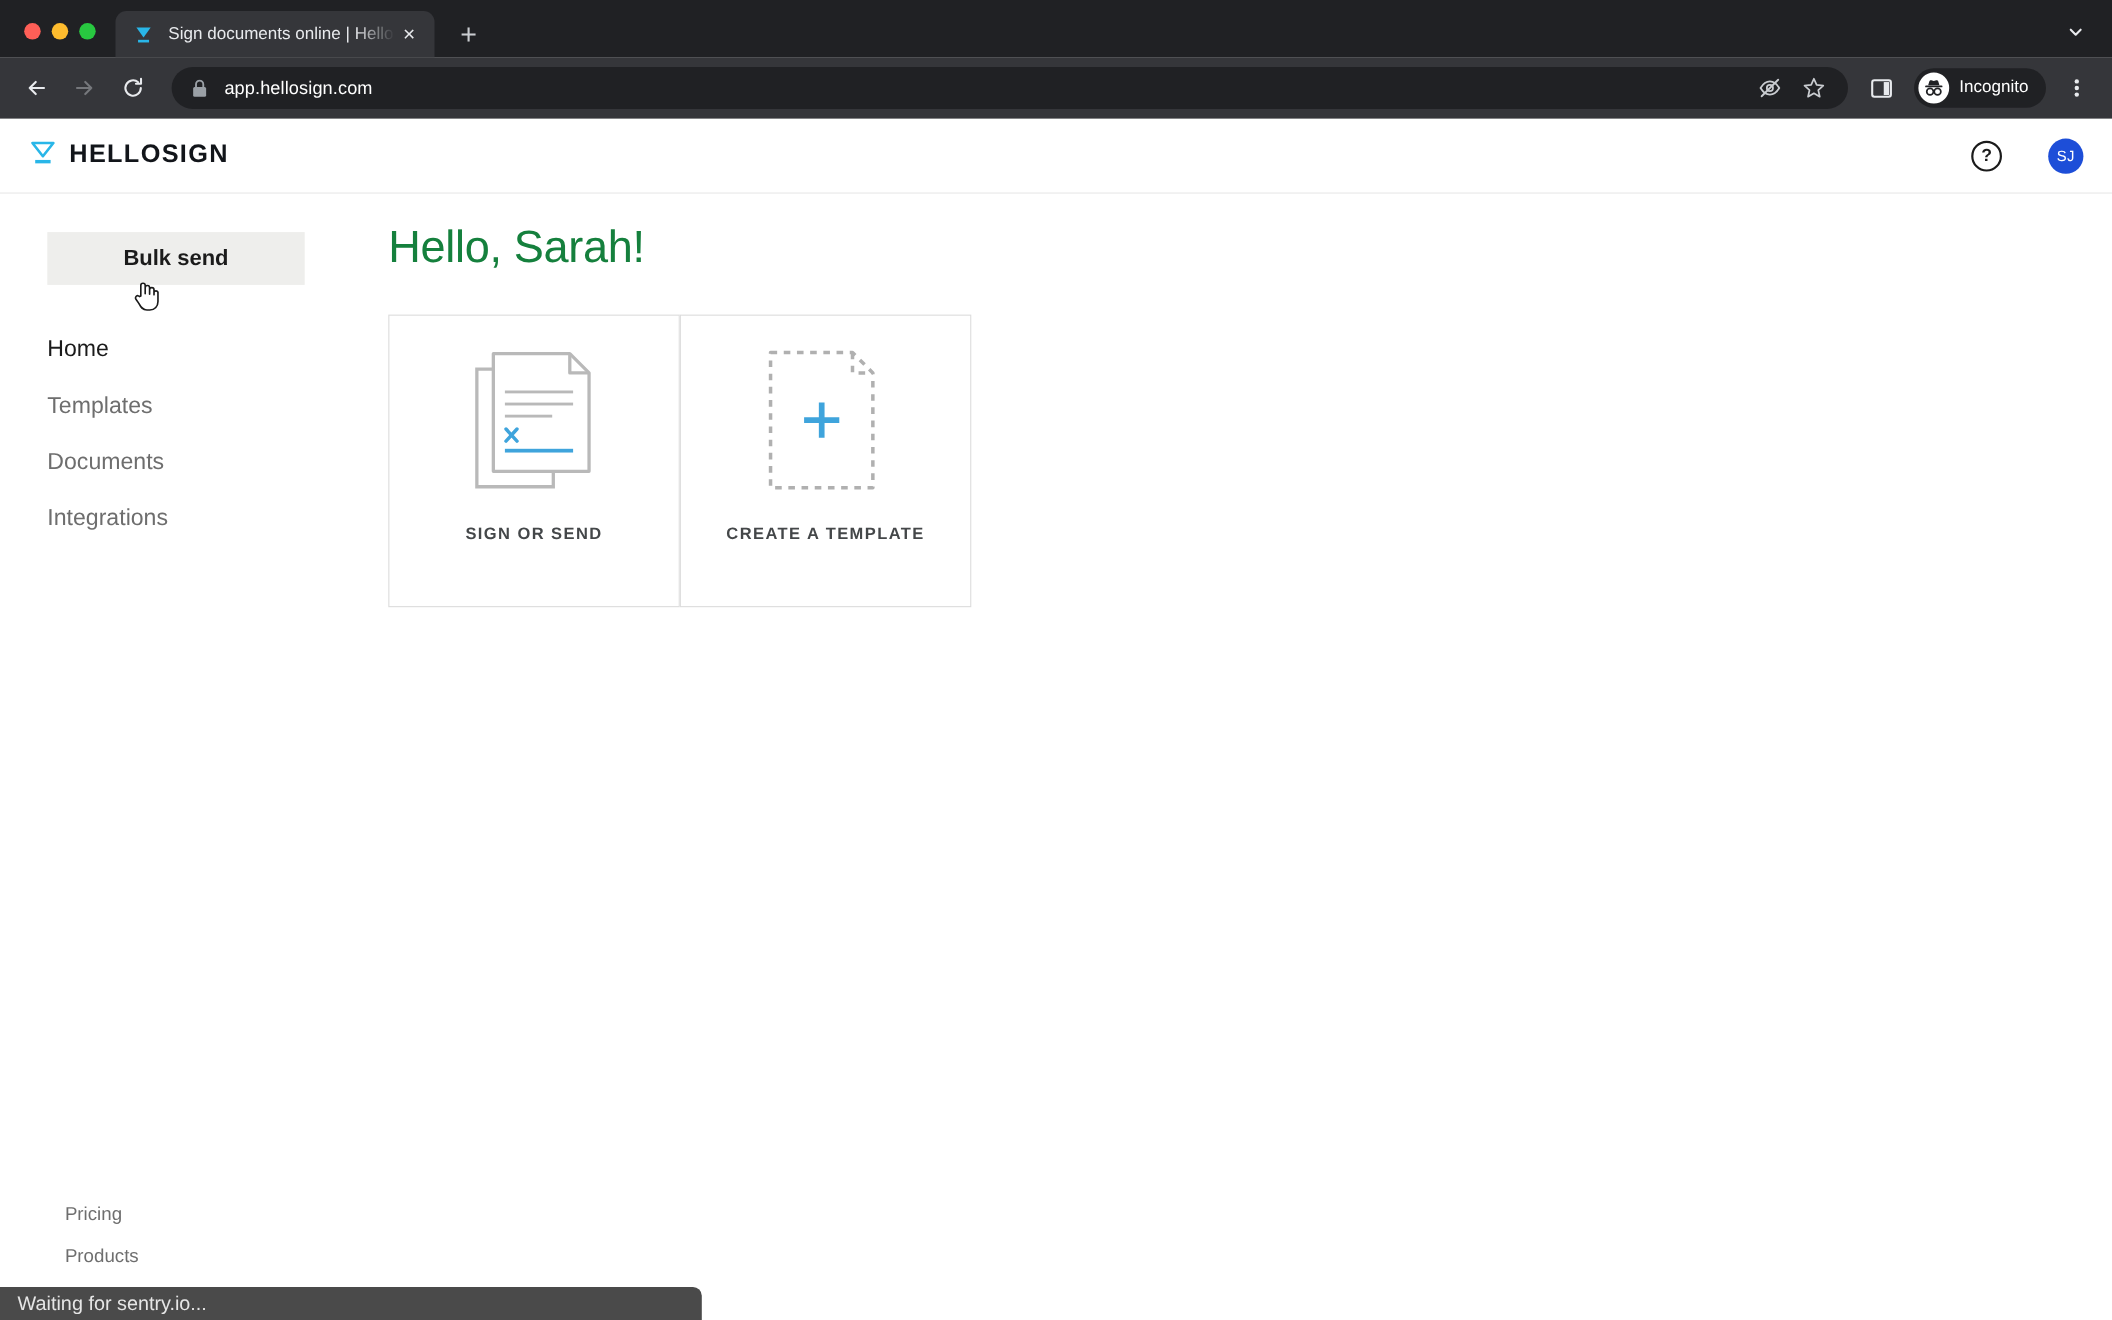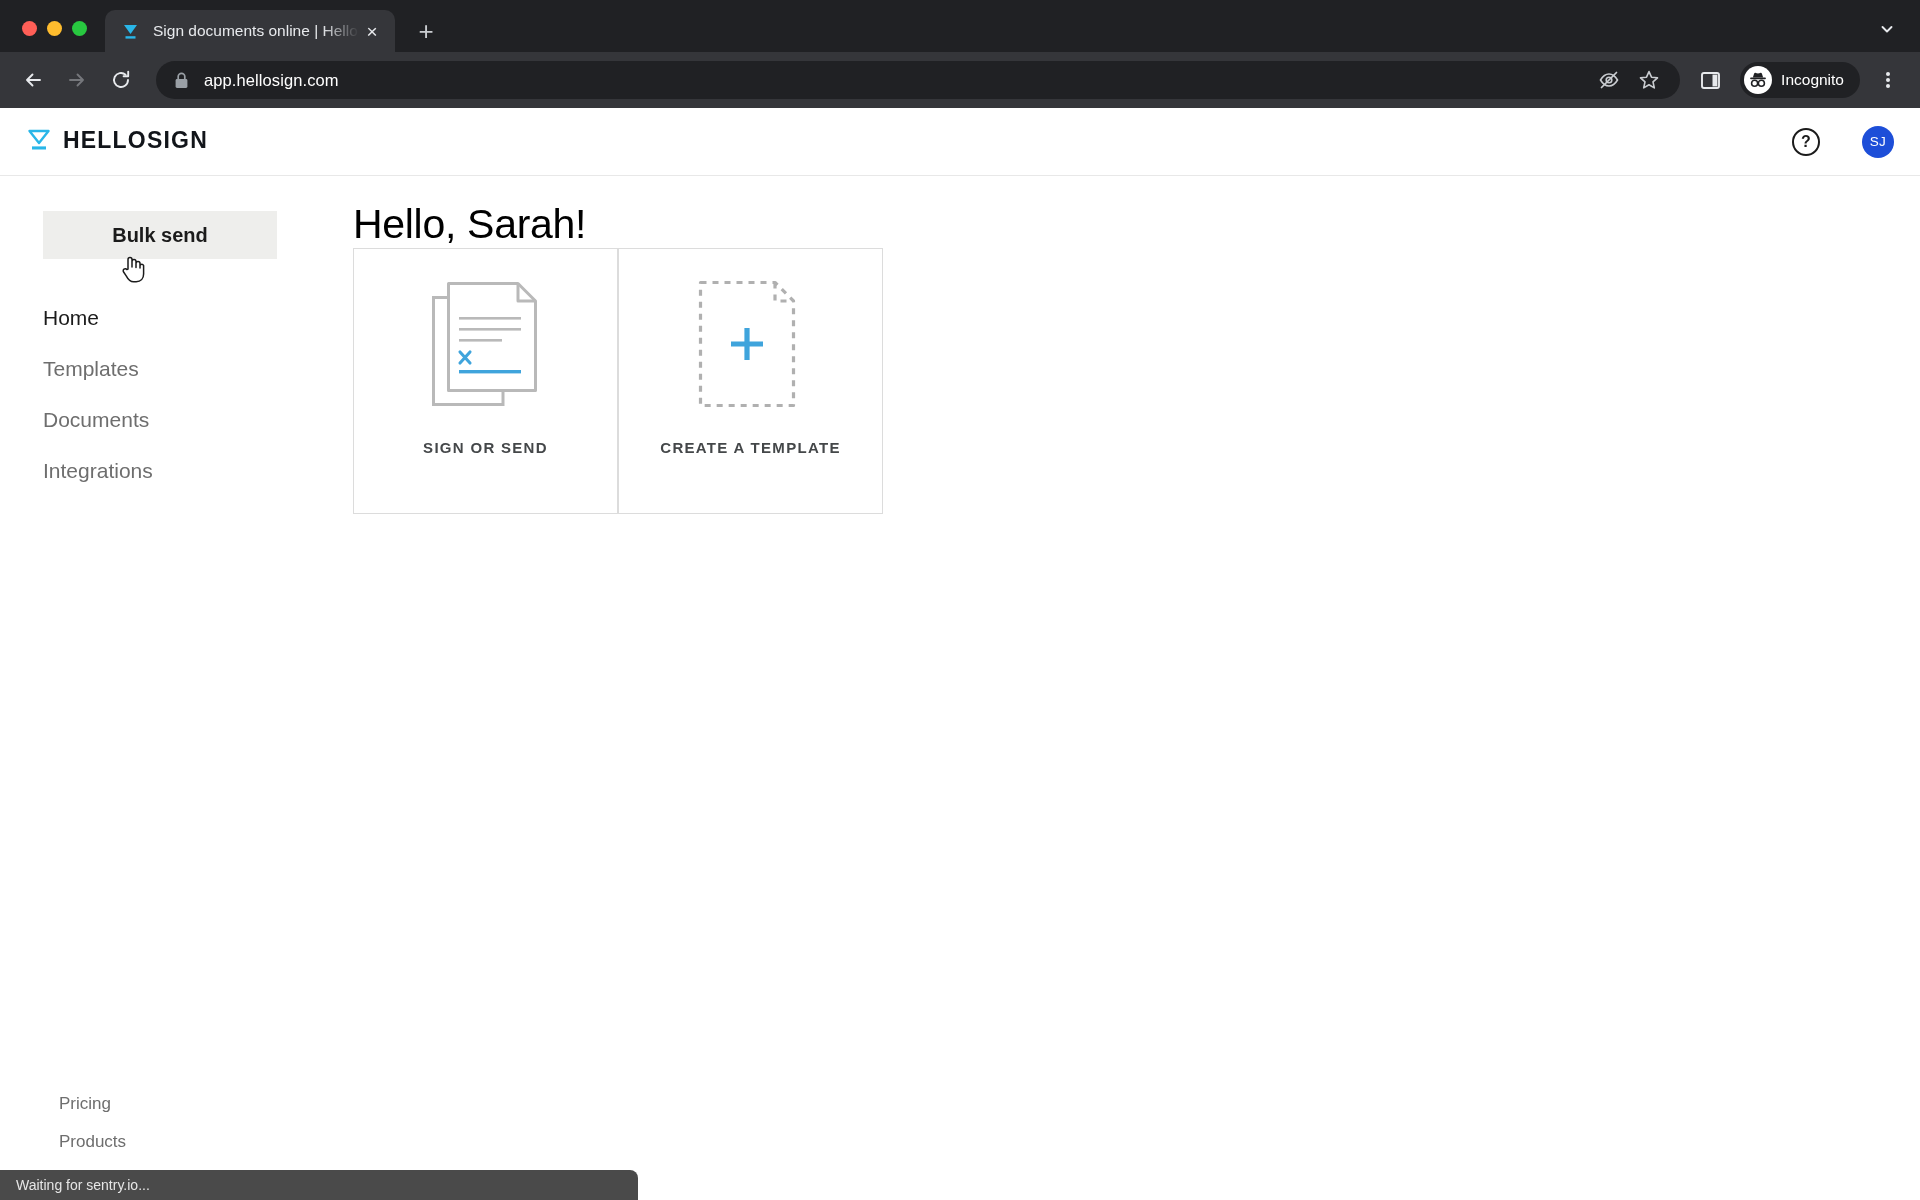"Hello, Sarah!" .greeting { color: #000000 -> #15803d; margin-bottom: none -> 38px }
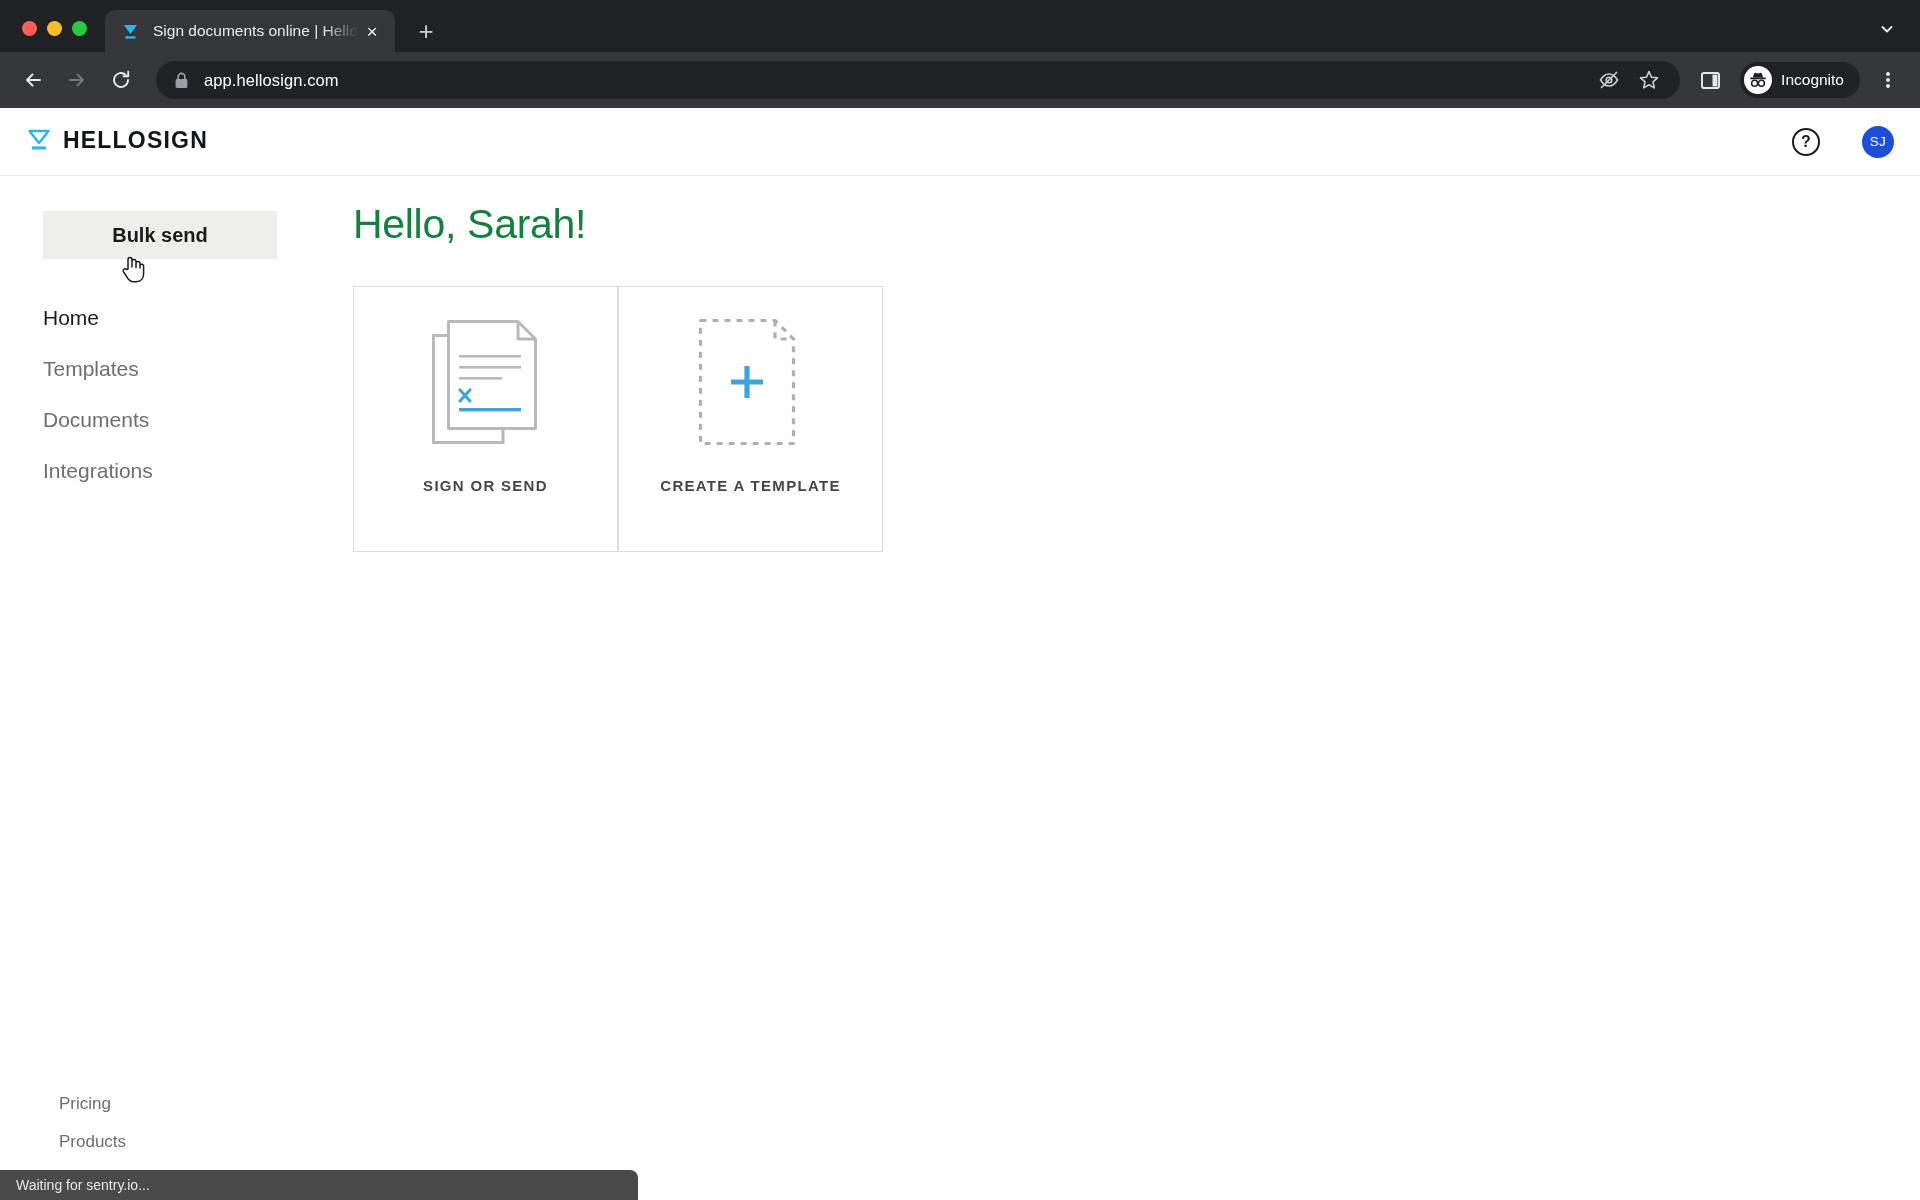"Waiting for sentry.io..." .status-bar { font-size: 14px -> 18px }
